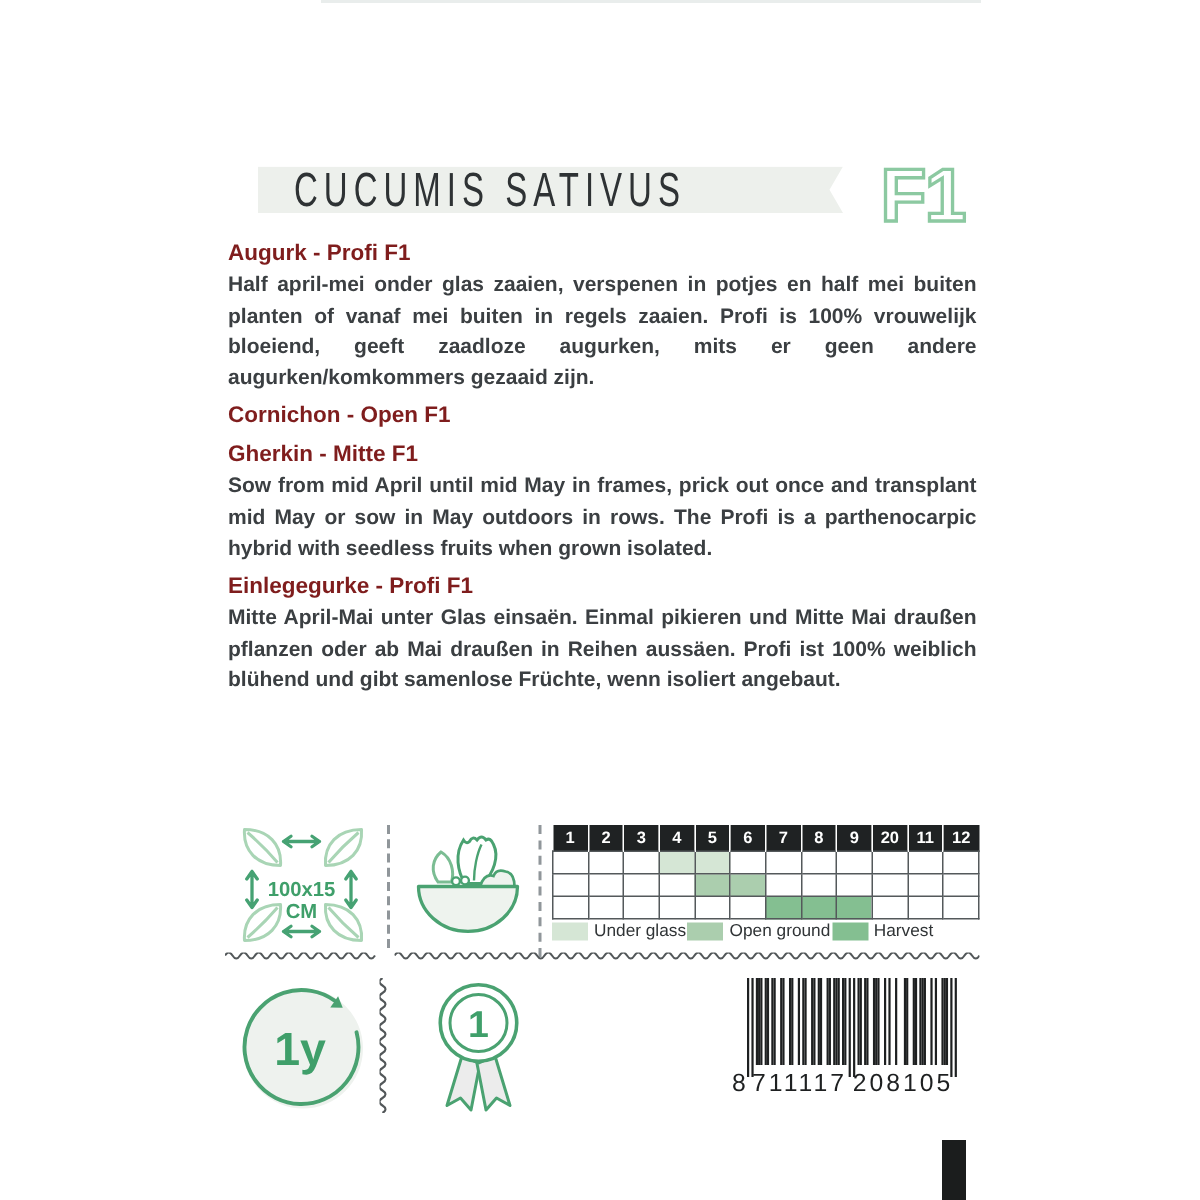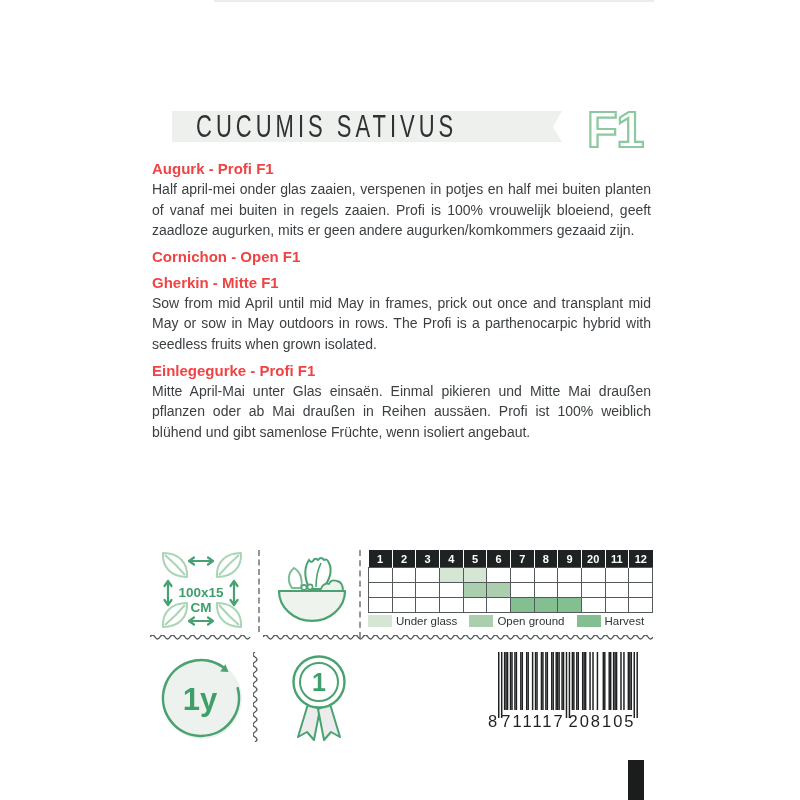"Augurk - Profi F1" .sec-heading { color: #ef4444 -> #7f1d1d }
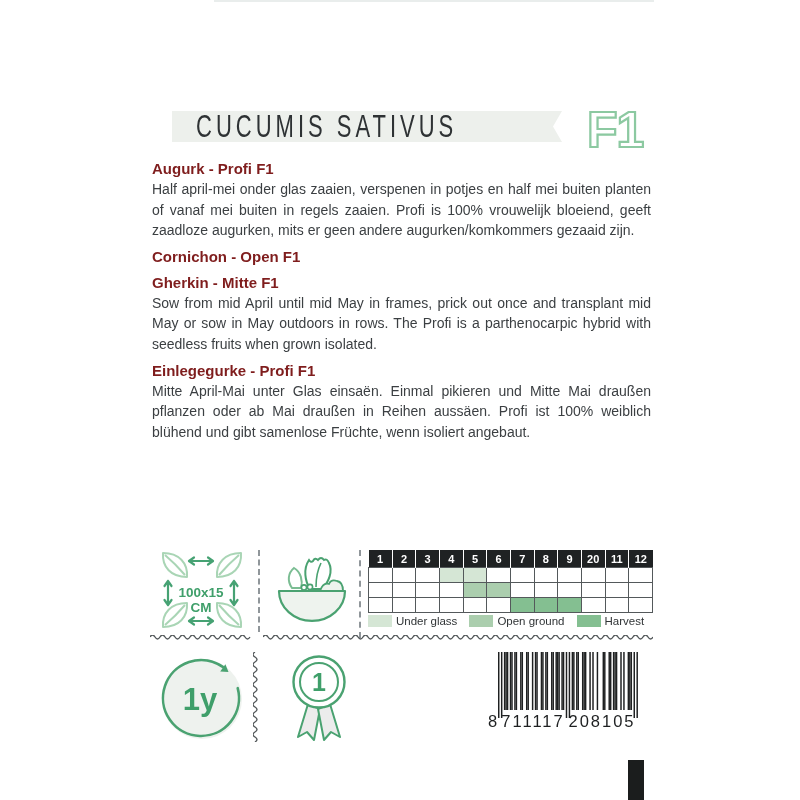"Half april-mei onder glas zaaien," .sec-body { font-weight: none -> bold }
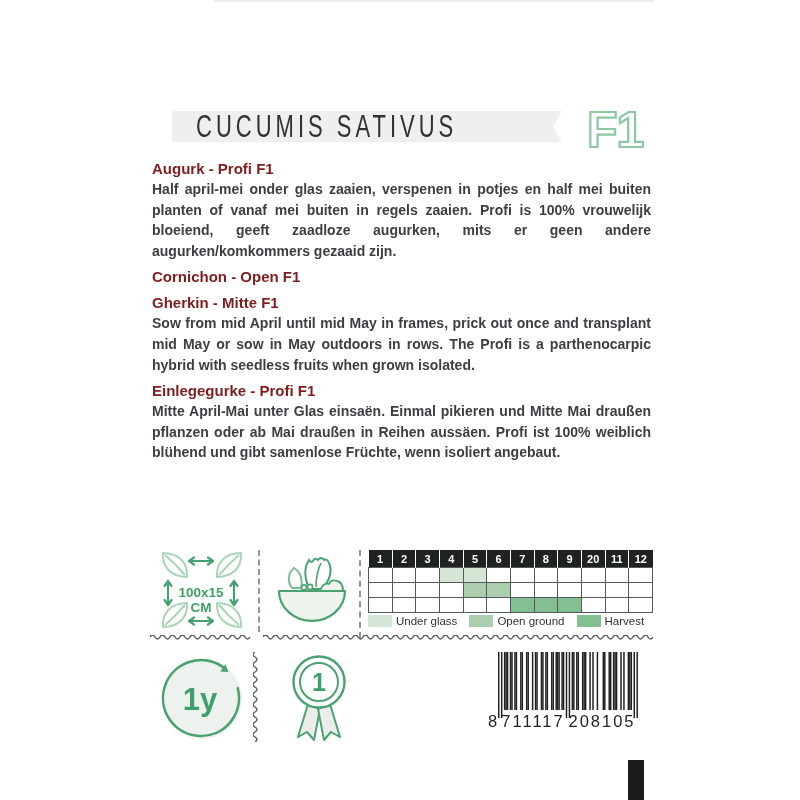"Under glass" .cal-legend { gap: 12px -> 1px }
